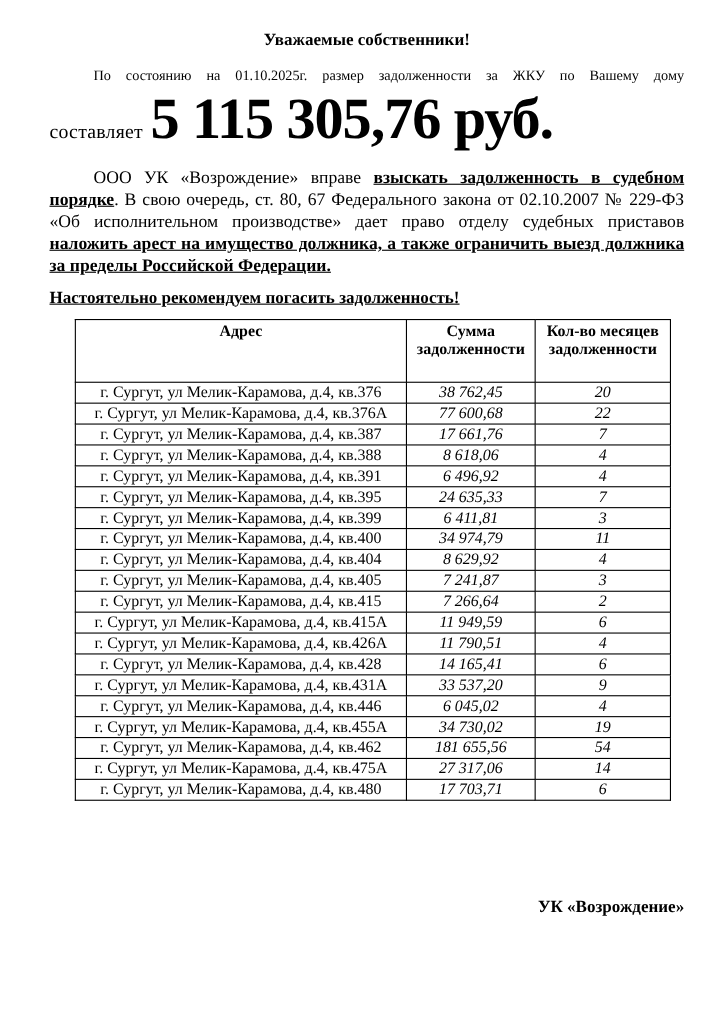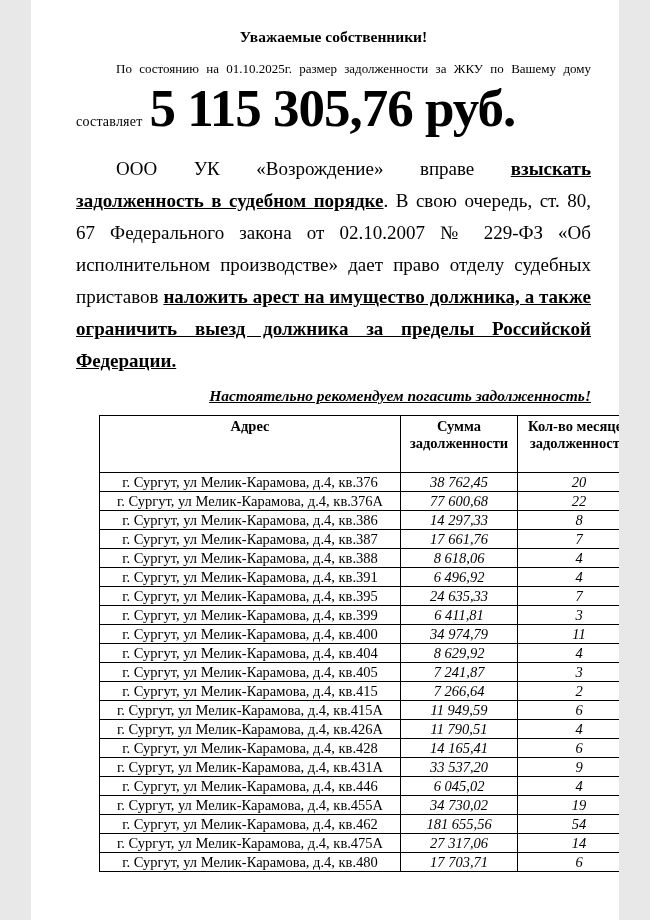"Уважаемые собственники!" .page { width: 588px -> 650px }
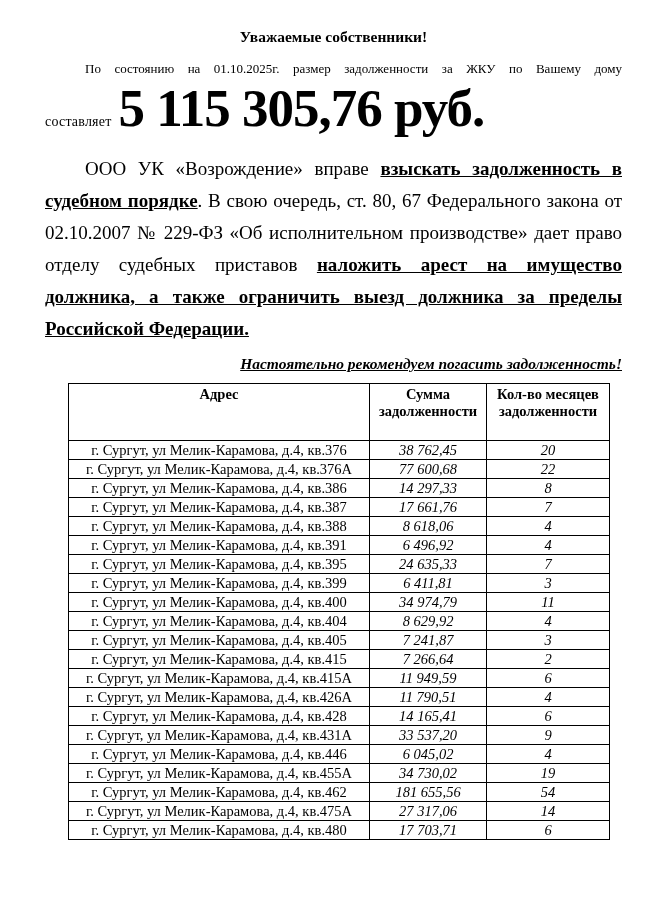"составляет" .amount-prefix { font-size: 14px -> 18px }
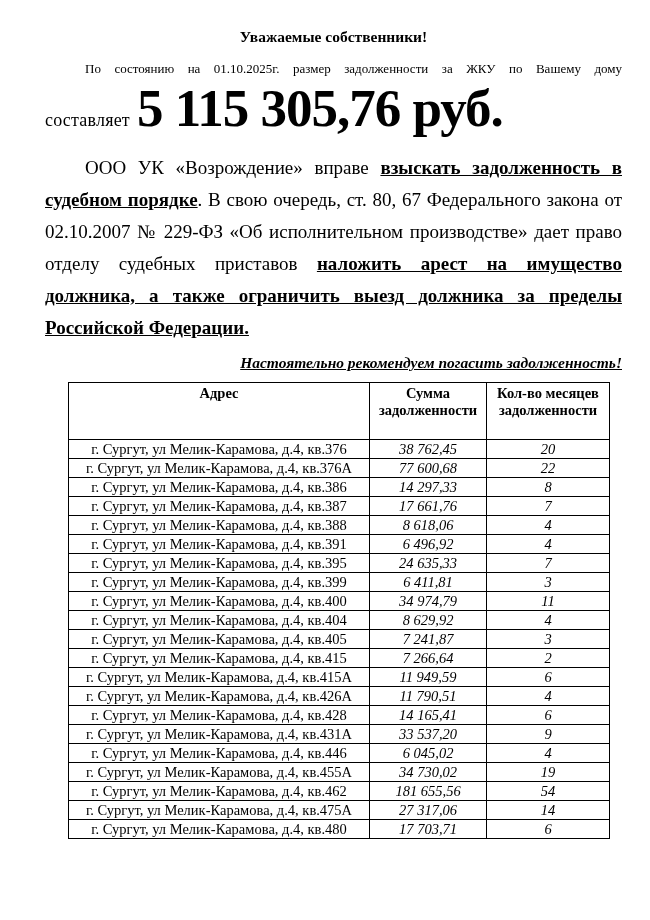"ООО УК «Возрождение» вправе взыскать" .legal { font-size: 19px -> 16px; line-height: 32px -> 20px }
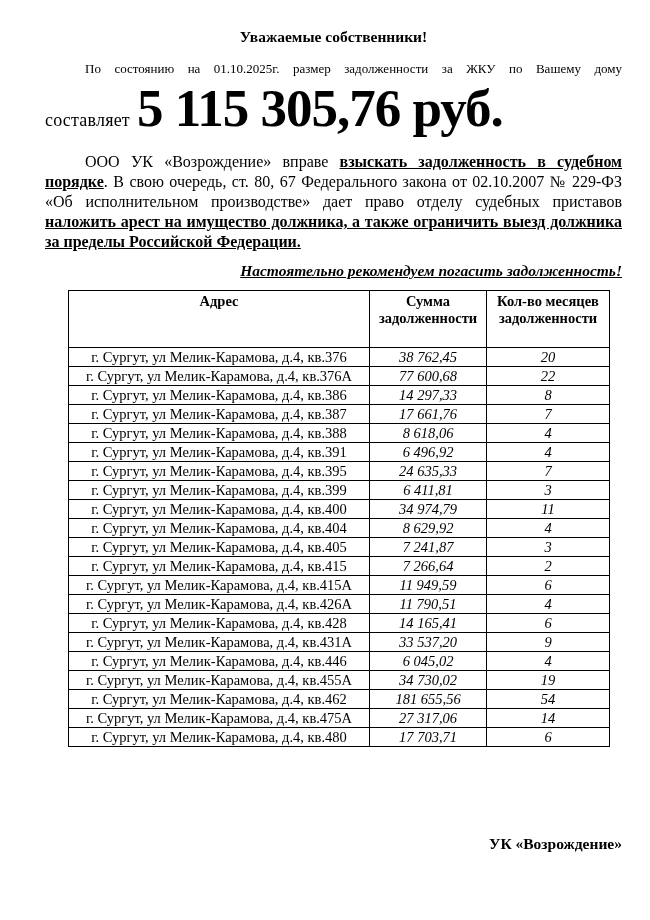"Настоятельно рекомендуем погасить" .reco { font-style: italic -> none; text-align: right -> left }
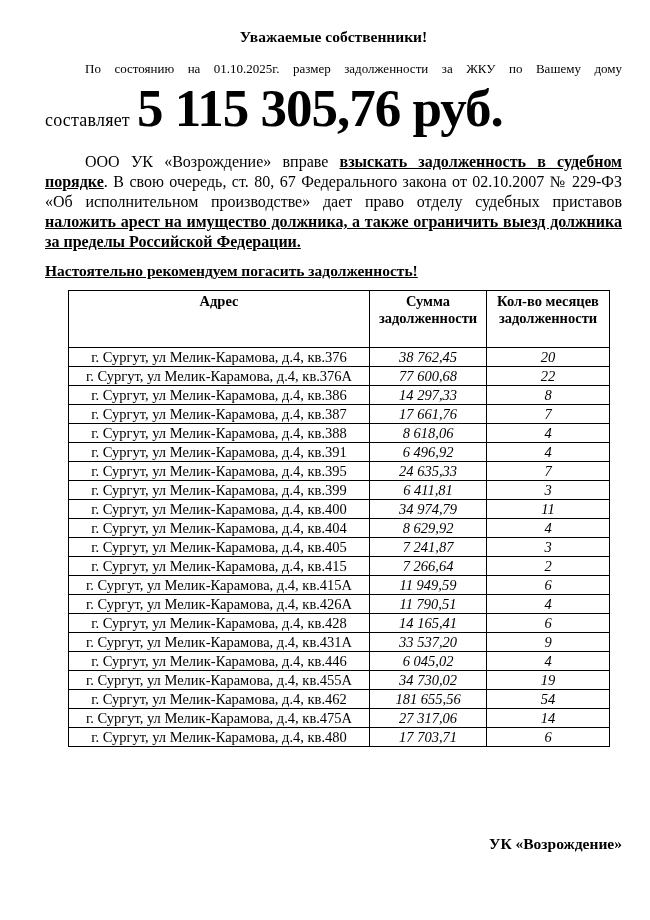"г. Сургут, ул Мелик-Карамова, д.4, кв.386" tr { html: <tr> <td>г. Сургут, ул Мелик-Карамова, д.4, кв.386</td> <td>14 297,33</td> <td>8</td> </tr> -> none }
